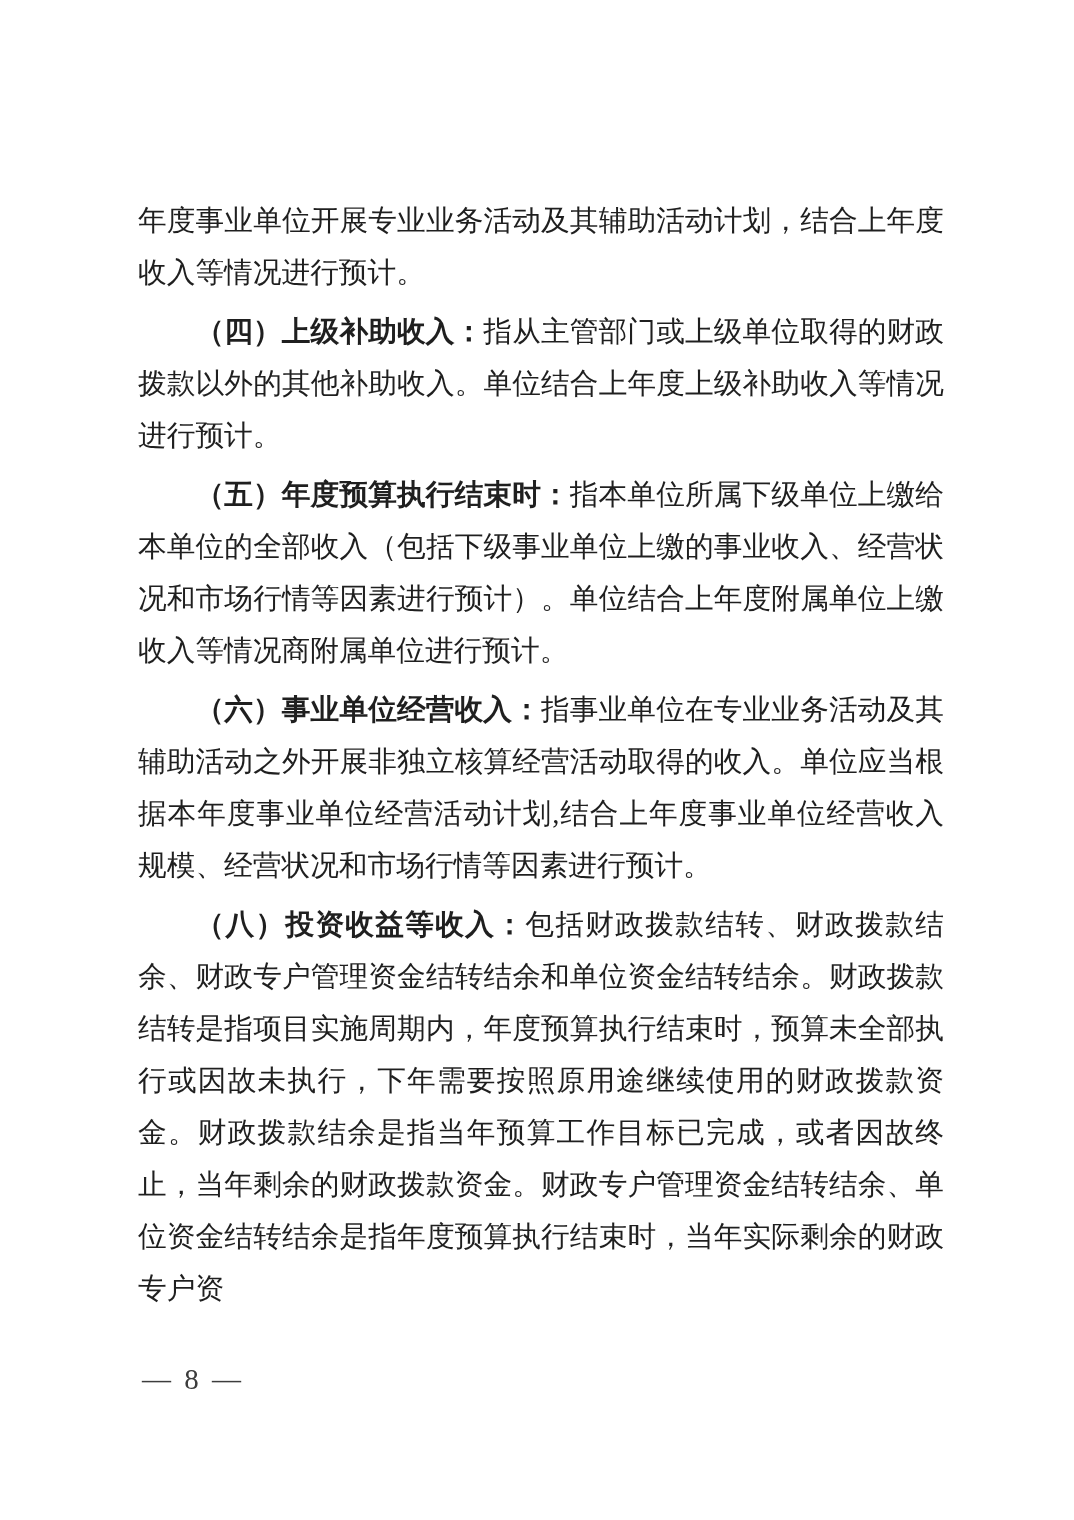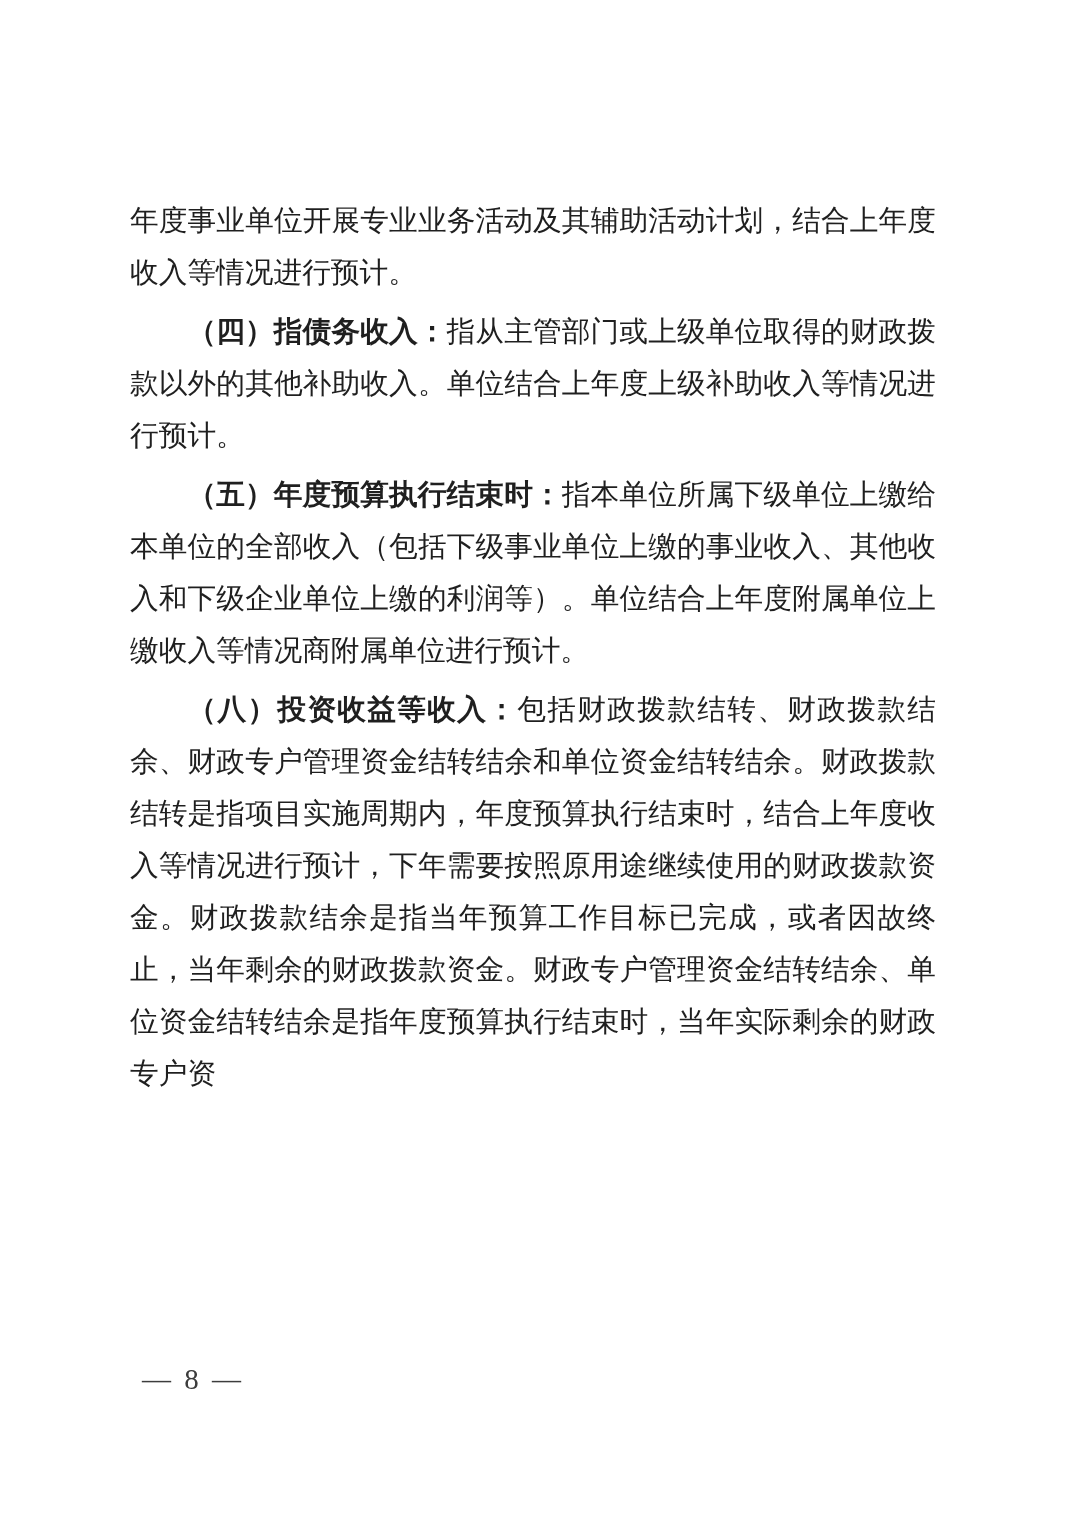"年度事业单位开展专业业务活动及其辅助活动计划，结合上年度收入等情况进行预计。" .content { left: 130px -> 138px }
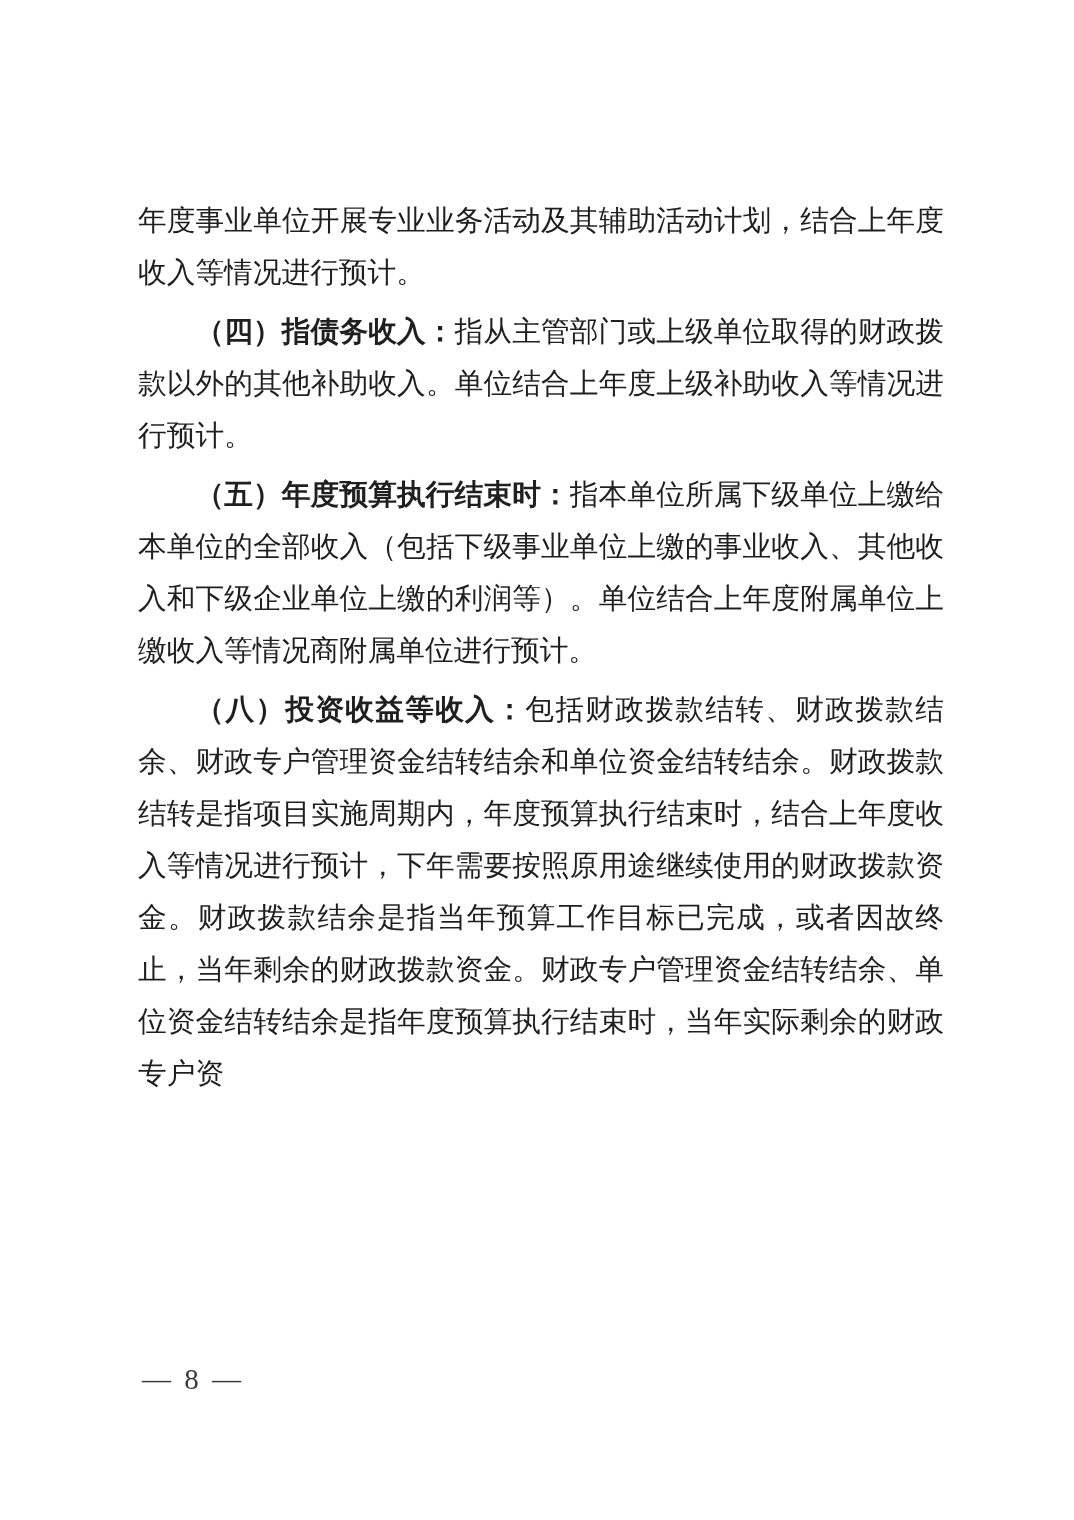"（四）指债务收入：" span.hd { text: 指债务 -> 上级补助 }
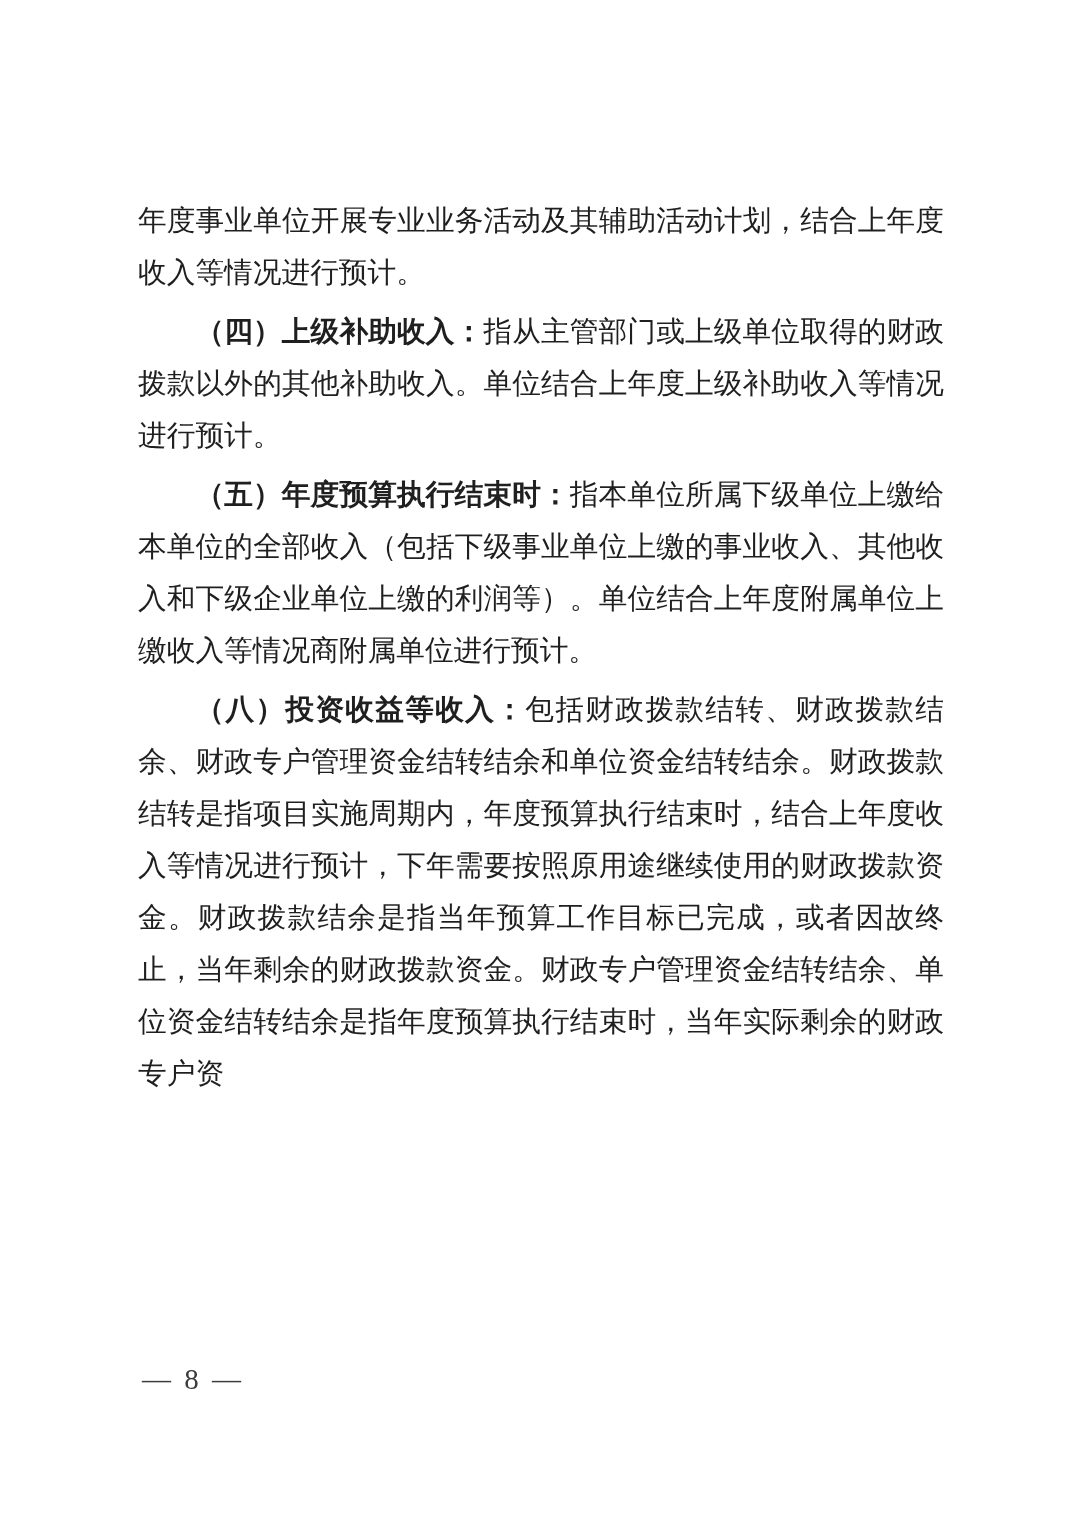"指本单位所属下级单位上缴给本单位的全部收入（包括下级事业单位上缴的事业收入、其他" span { text: 其他收入和下级企业单位上缴的利润等 -> 经营状况和市场行情等因素进行预计 }
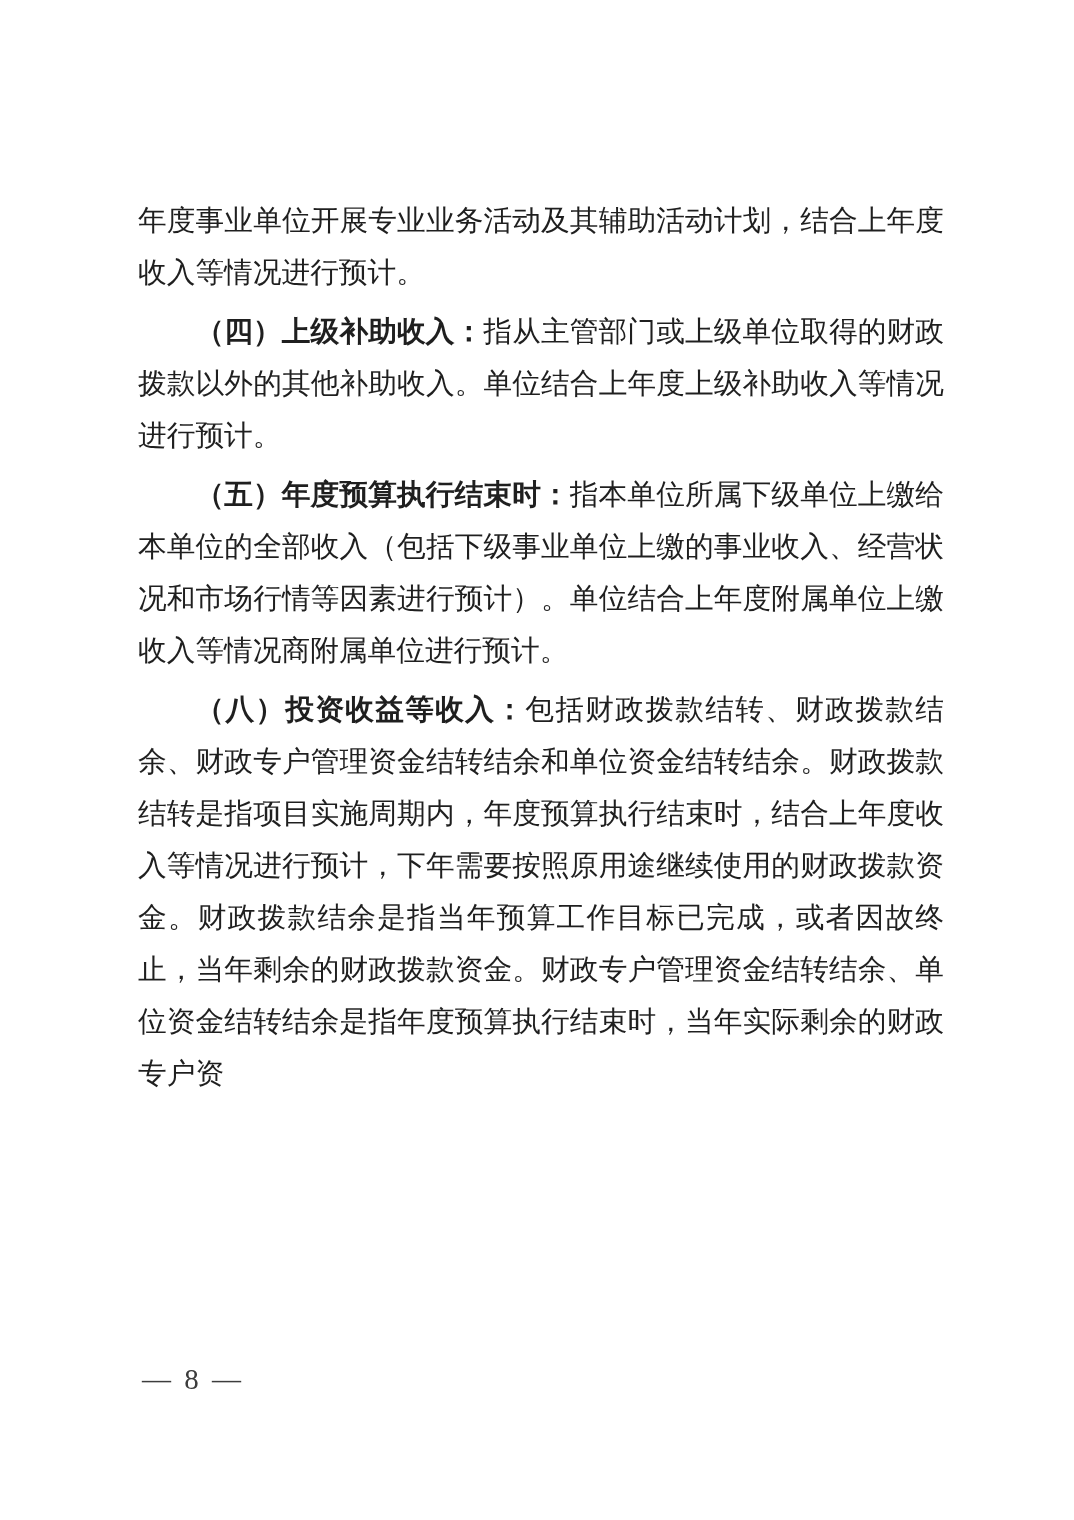"（六）事业单位经营收入：指事业单位在专业业务活动及其辅助活动之外开展非独立核算经" p.indent { html: none -> <p><span>（六）事业单位经营收入：</span><span>指事业单位在专业业务活动及其辅助活动之外开展非独立核算经营活动取得的收入。单位应当根据本年度事业单位经营活动计划,结合上年度事业单位经营收入规模、经营状况和市场行情等因素进行预计。</span></p> }
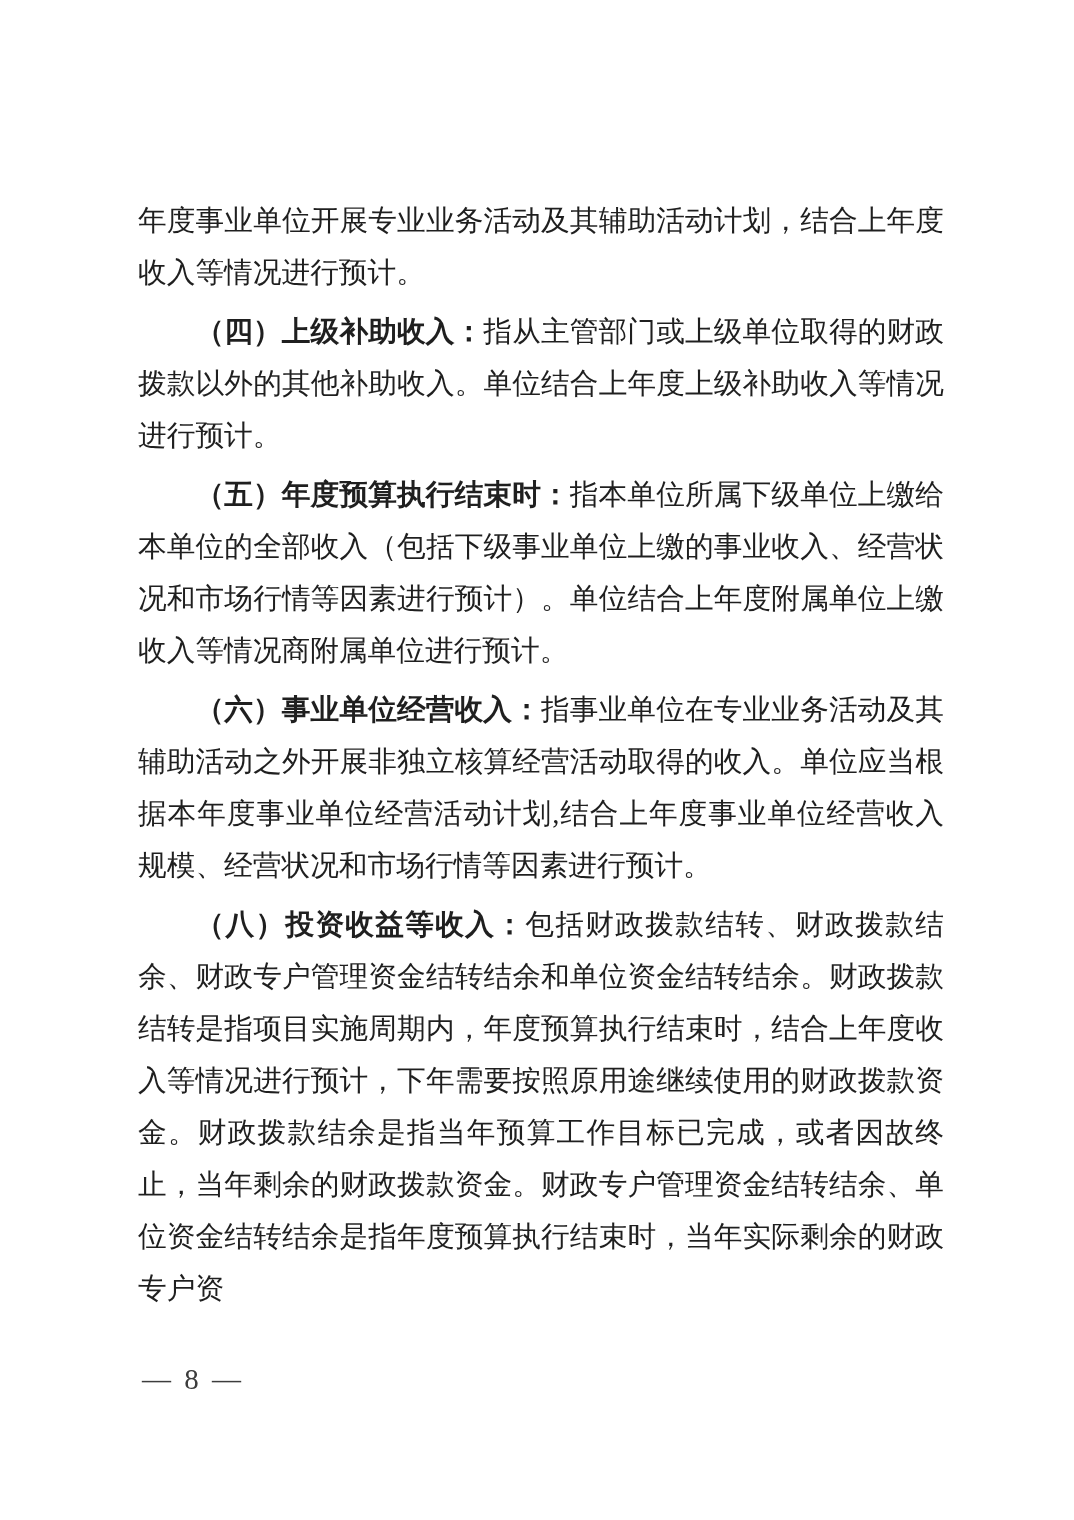"包括财政拨款结转、财政拨款结余、财政专户管理资金结转结余和单位资金结转结余。财政" span { text: 结合上年度收入等情况进行预计 -> 预算未全部执行或因故未执行 }
